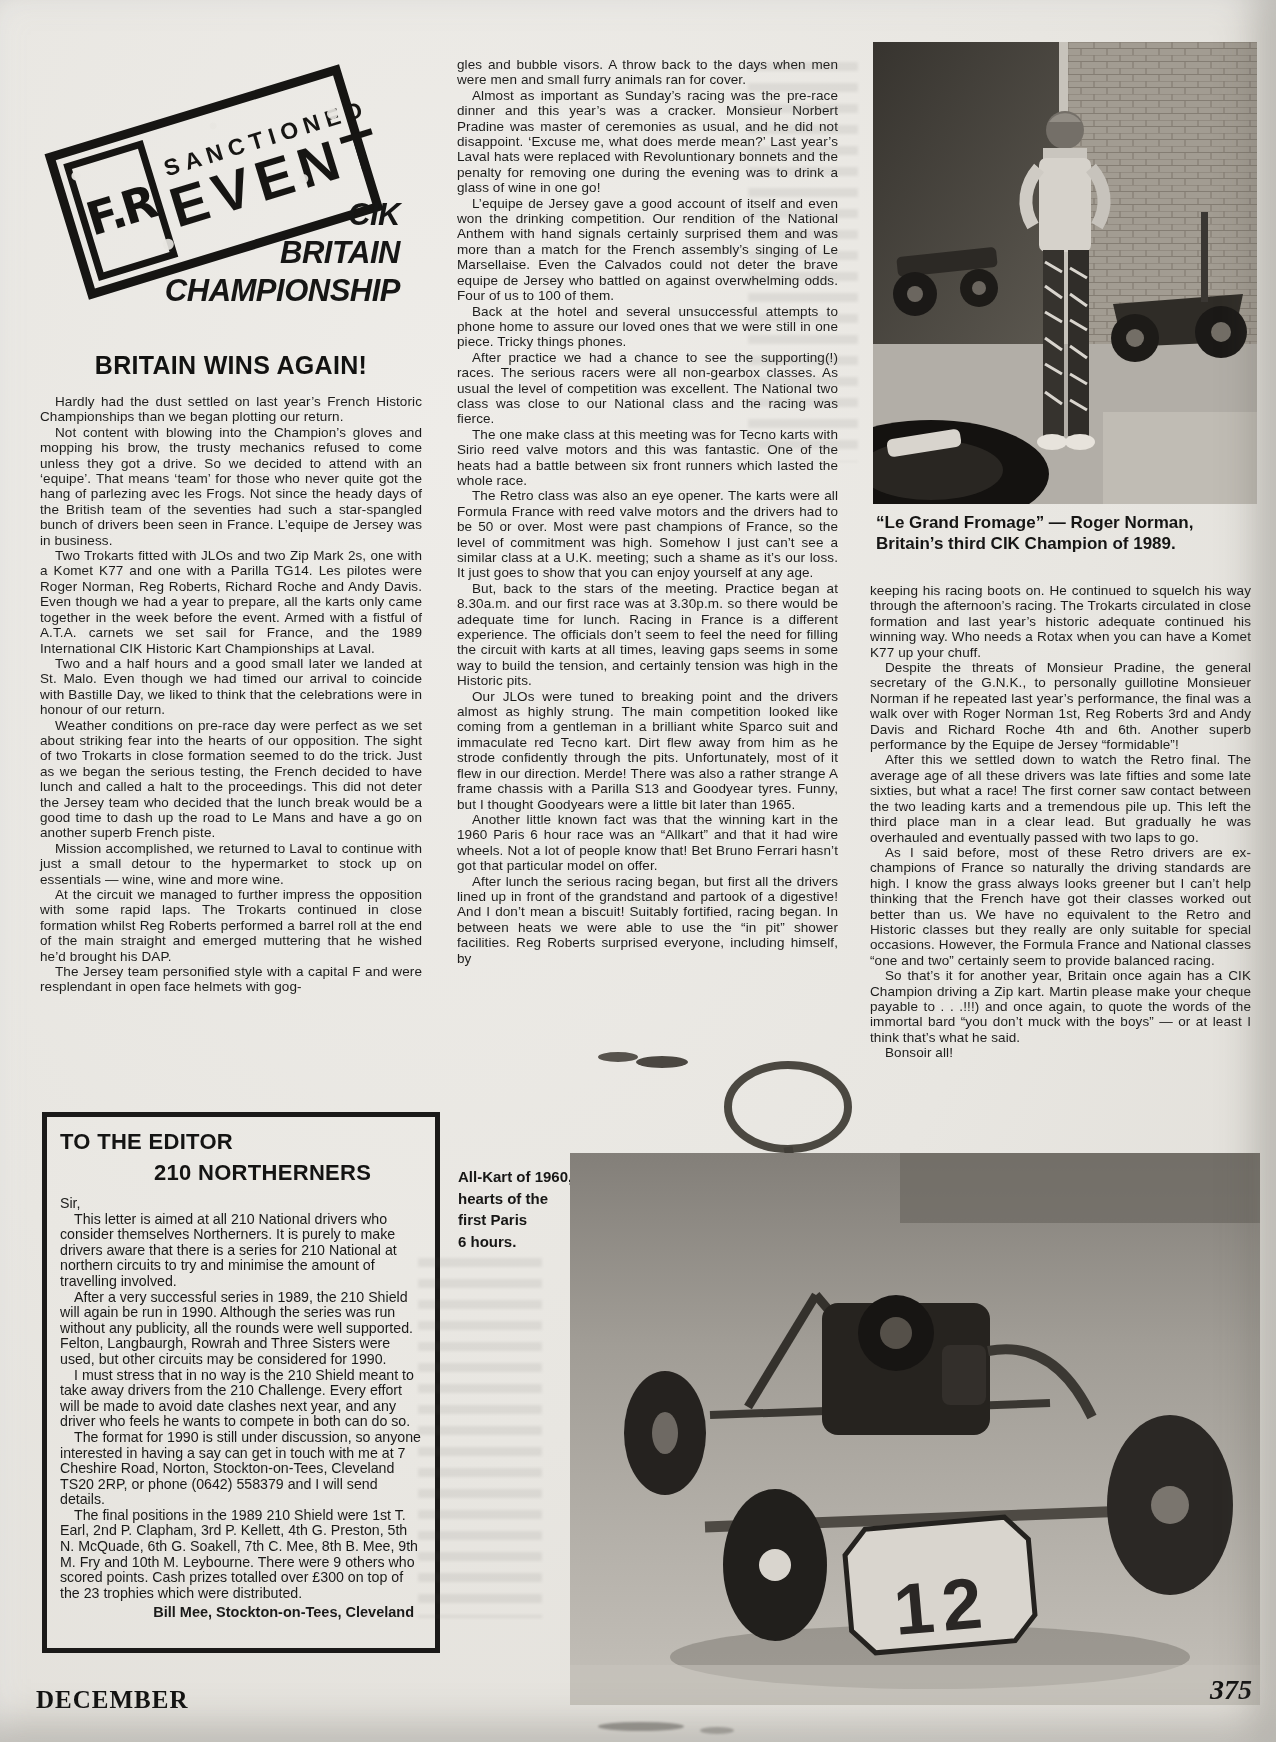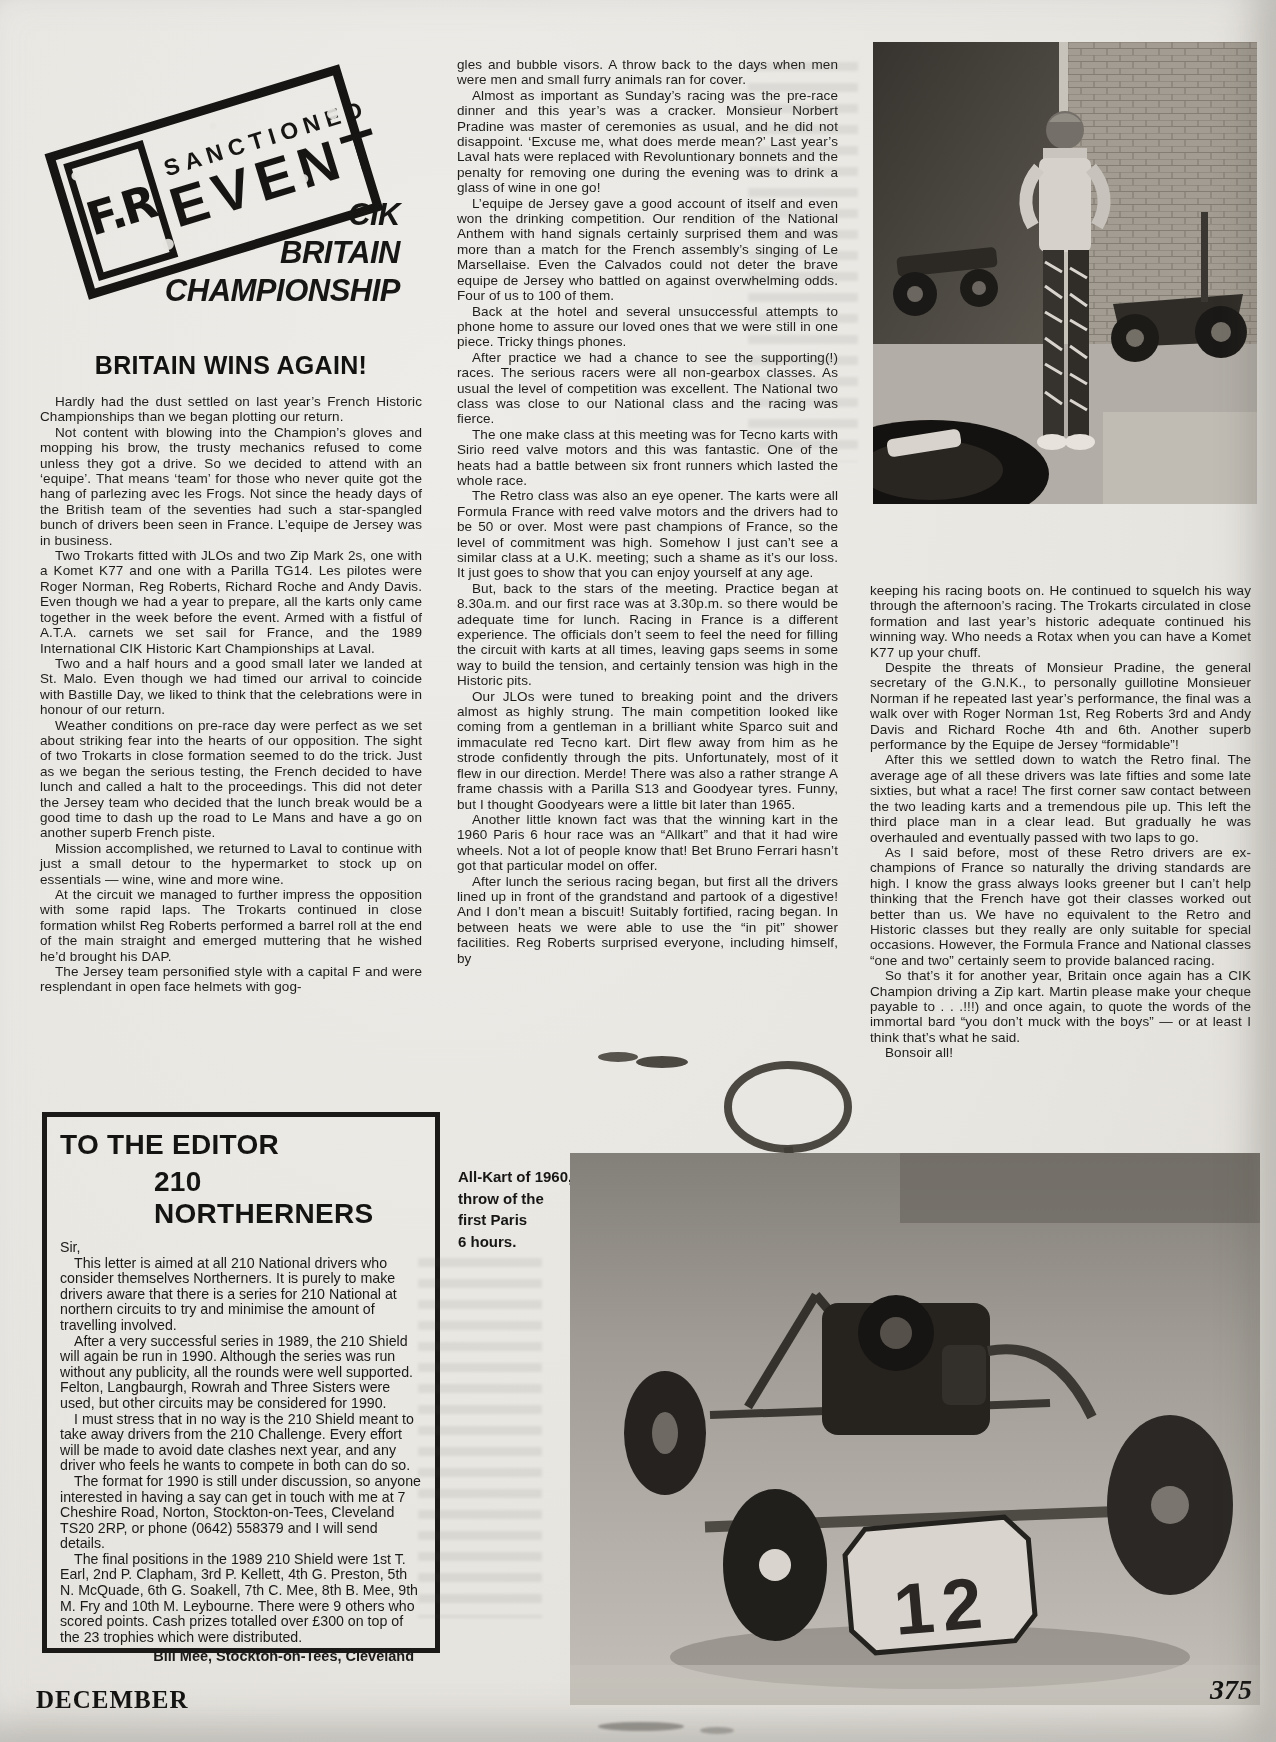"“Le Grand Fromage” — Roger" div.caption1 { html: none -> <div> <div>“Le Grand Fromage” — Roger Norman,</div> <div>Britain’s third CIK Champion of 1989.</div> </div> }
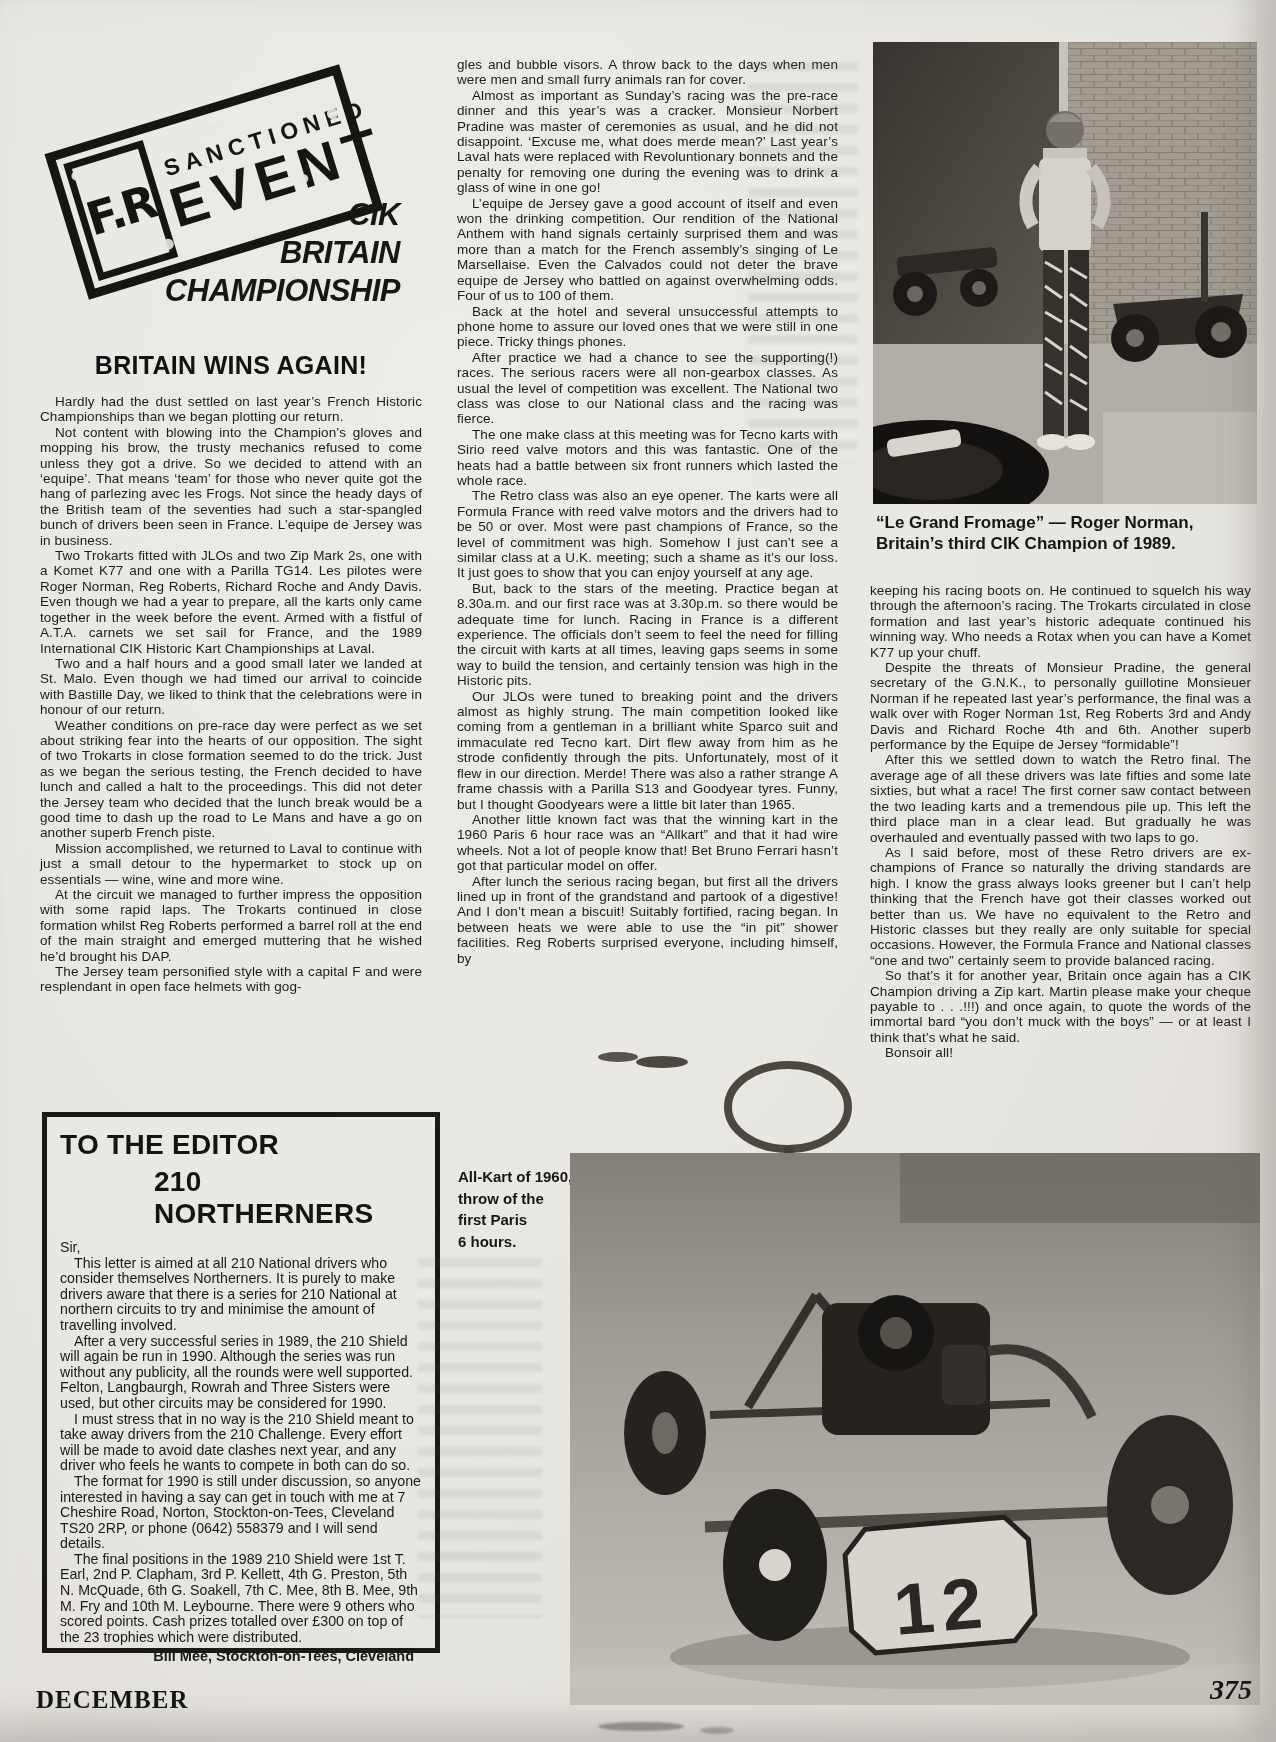"TO THE EDITOR" .letter-title { font-size: 28px -> 22px }
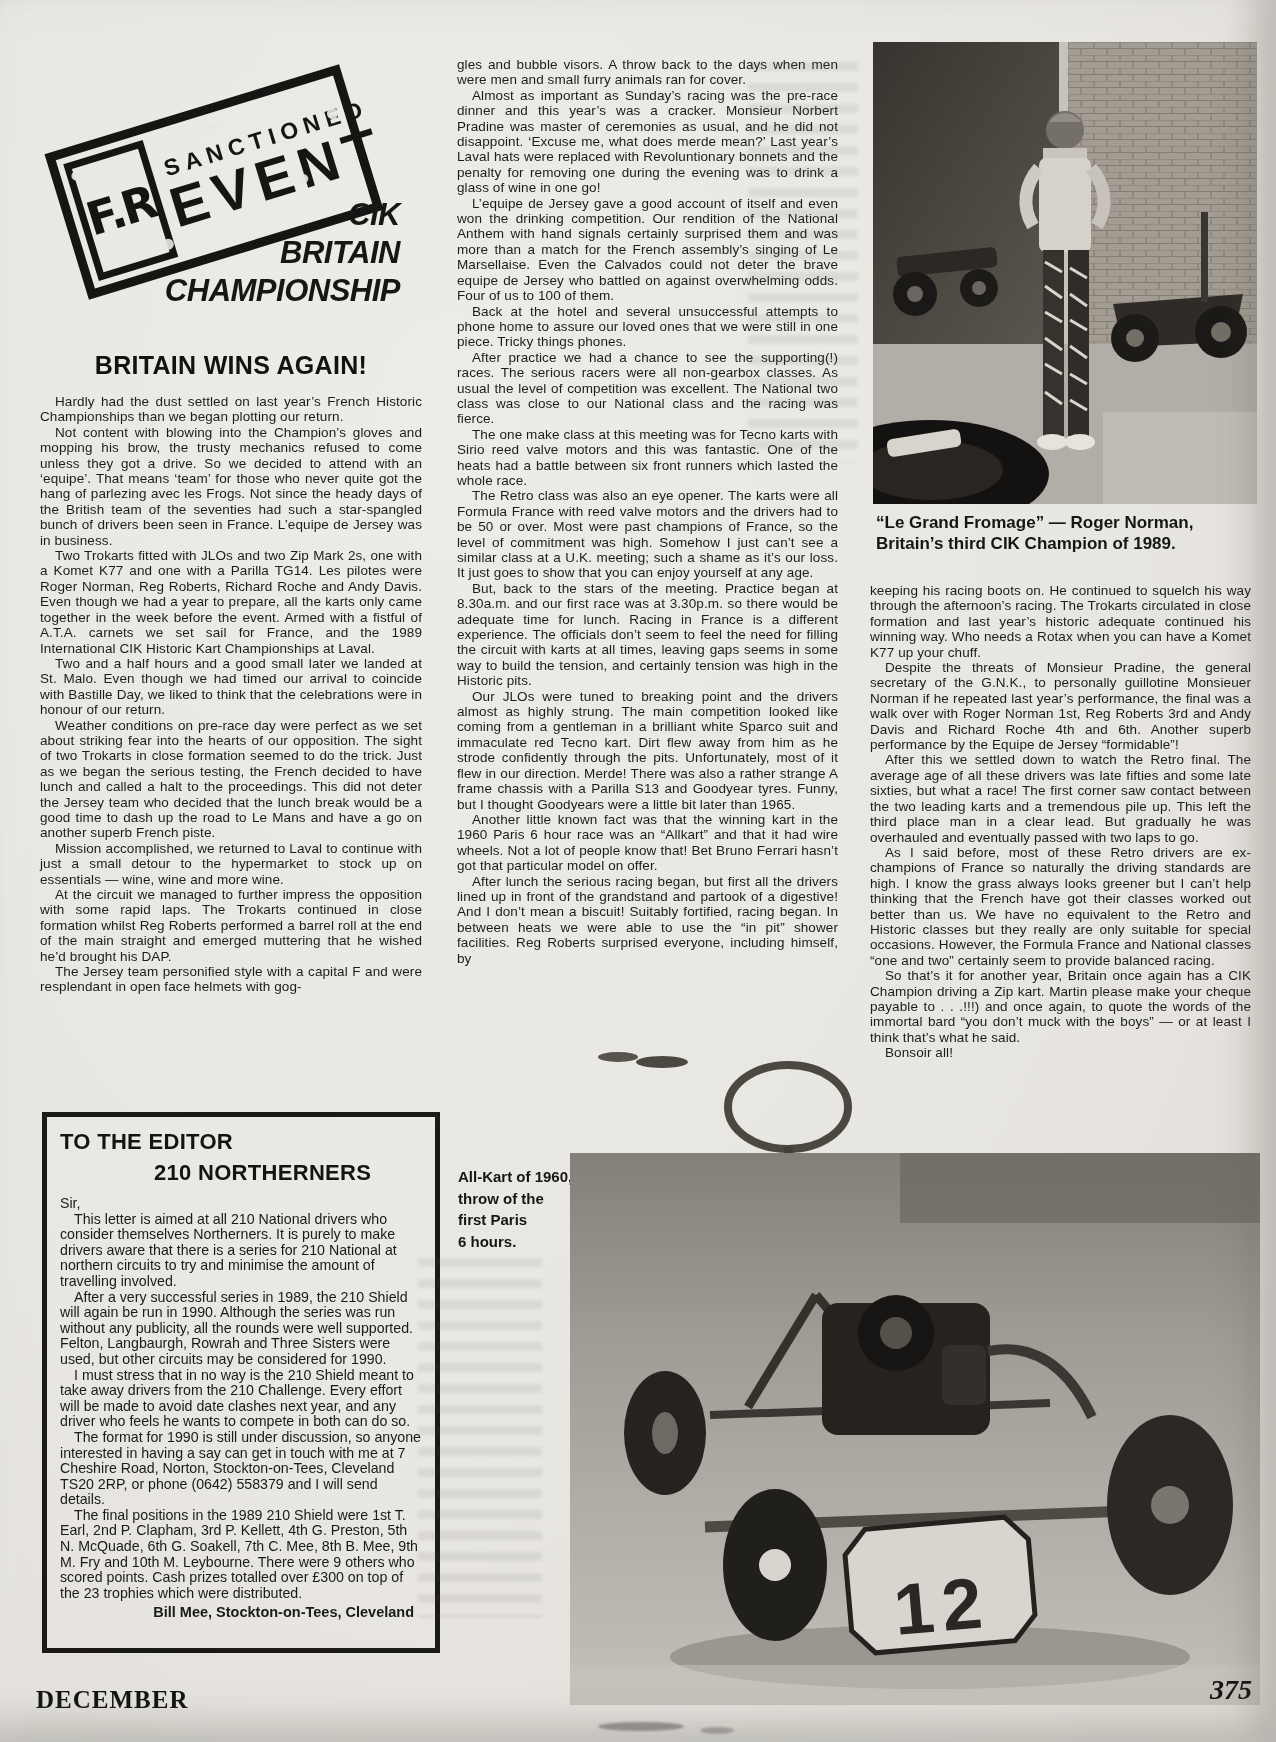"throw of the" p.capline { text: throw -> hearts }
